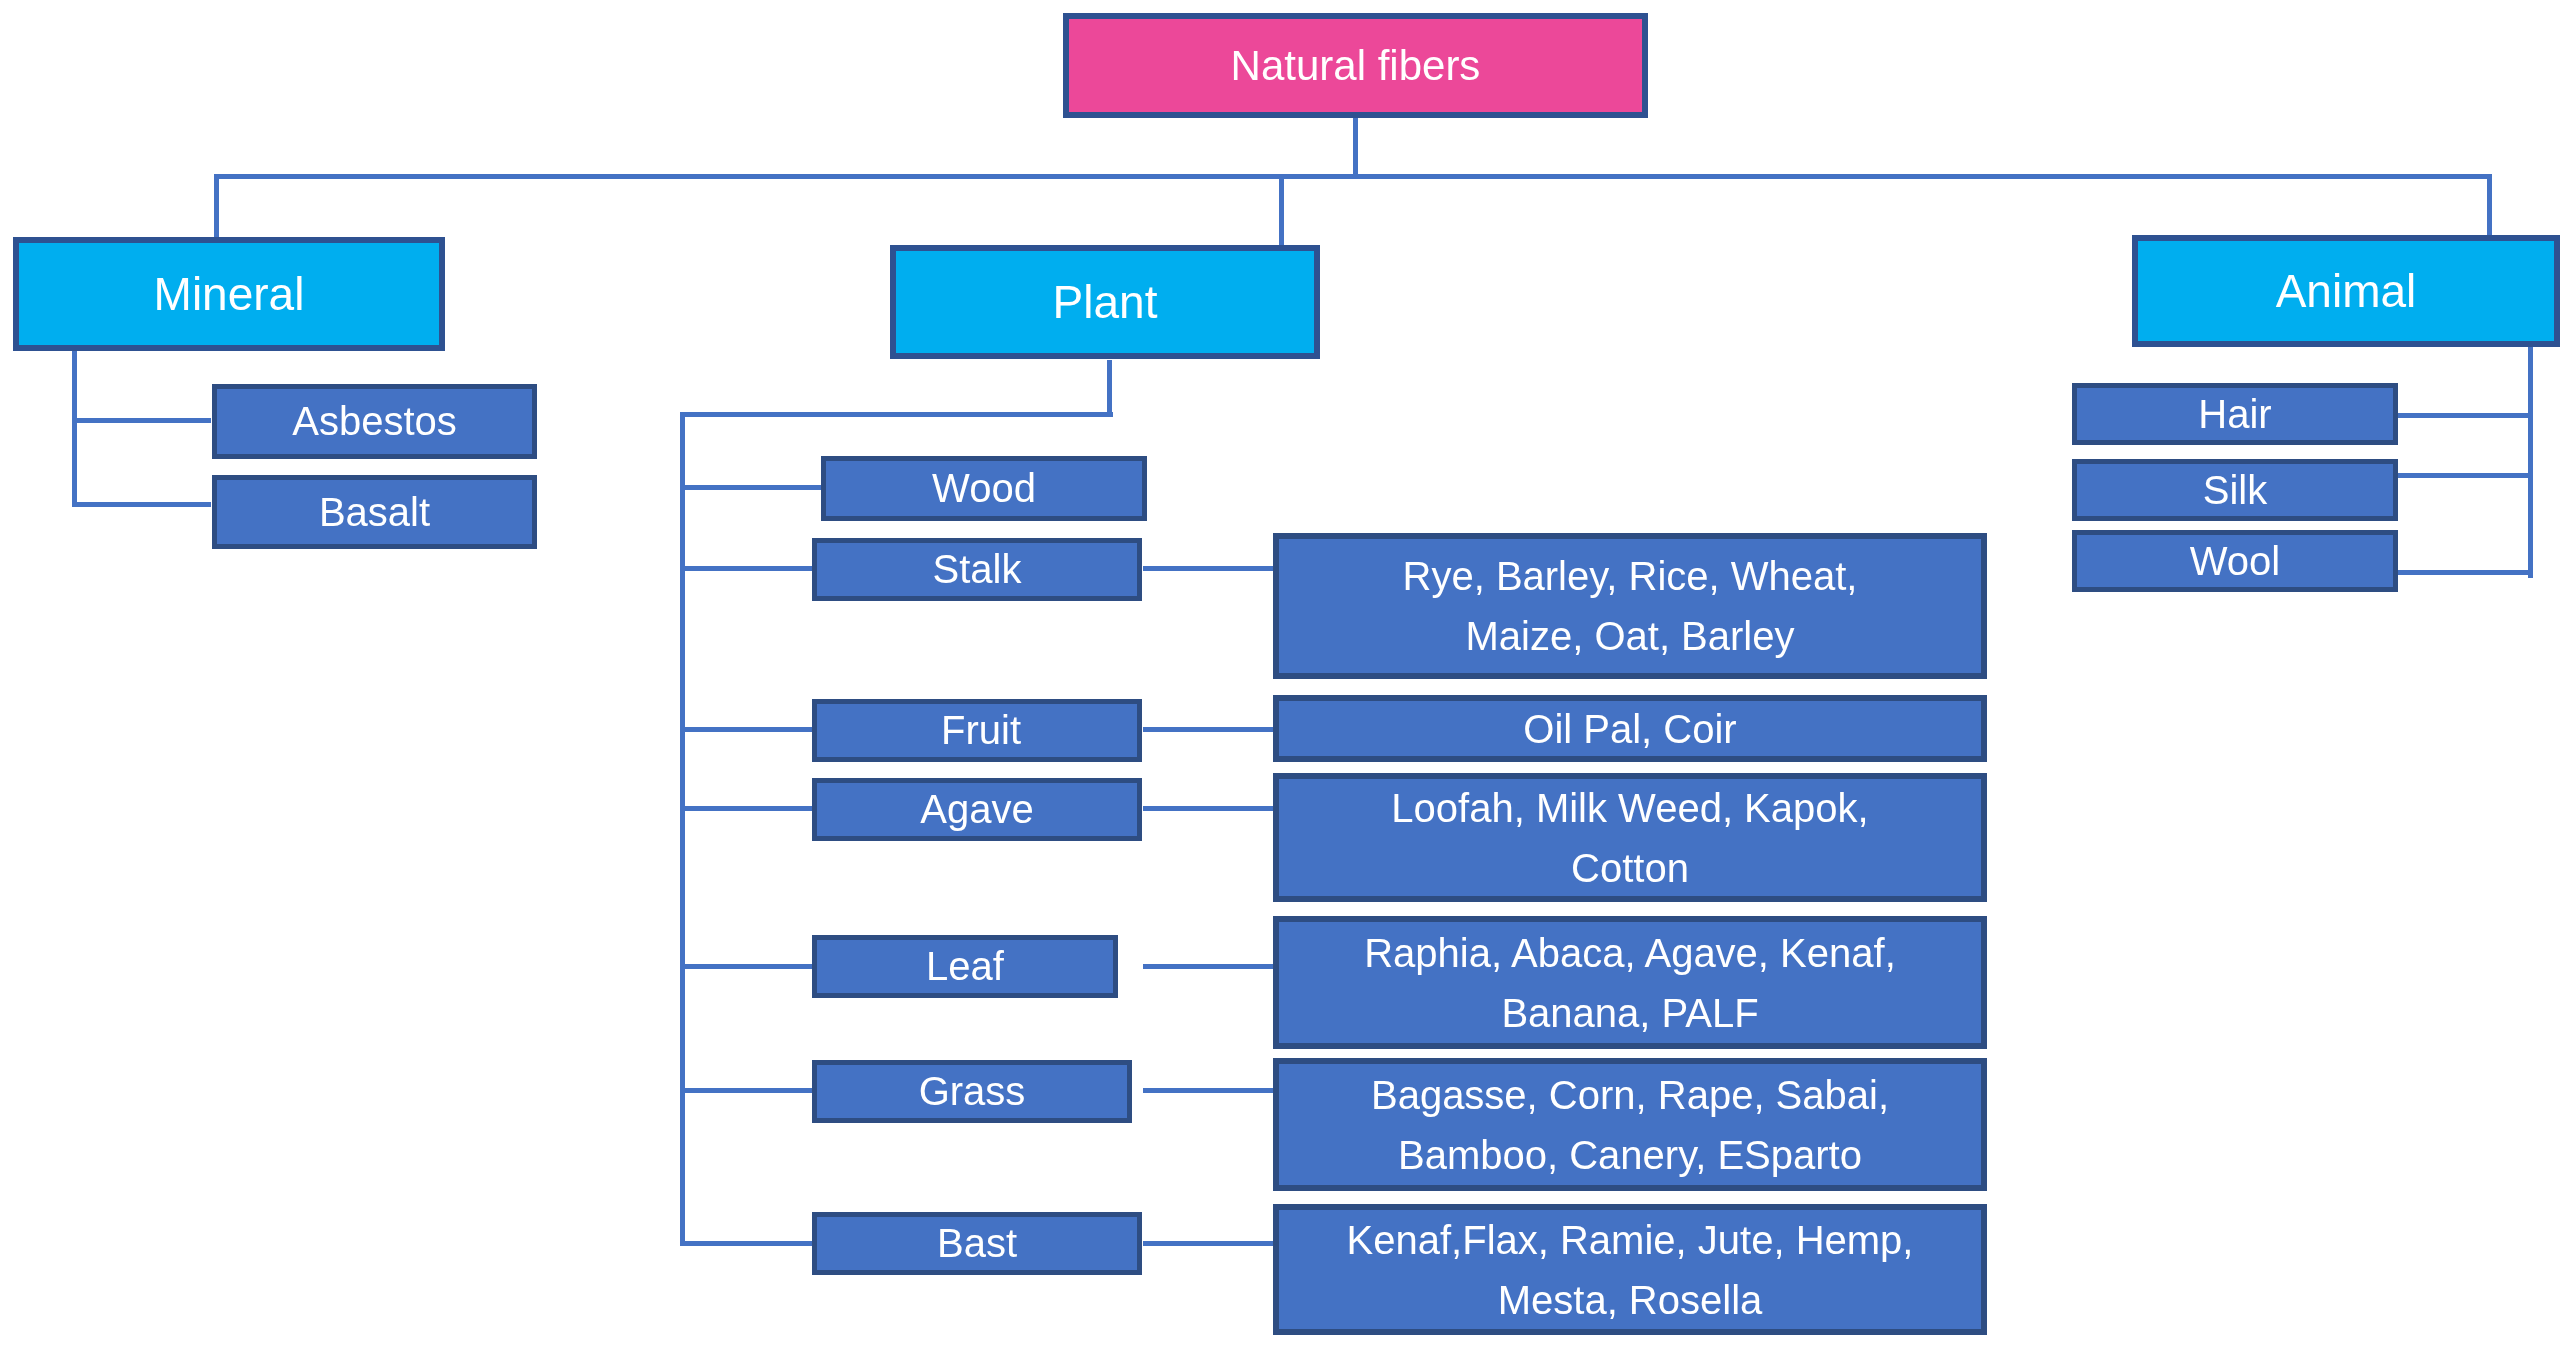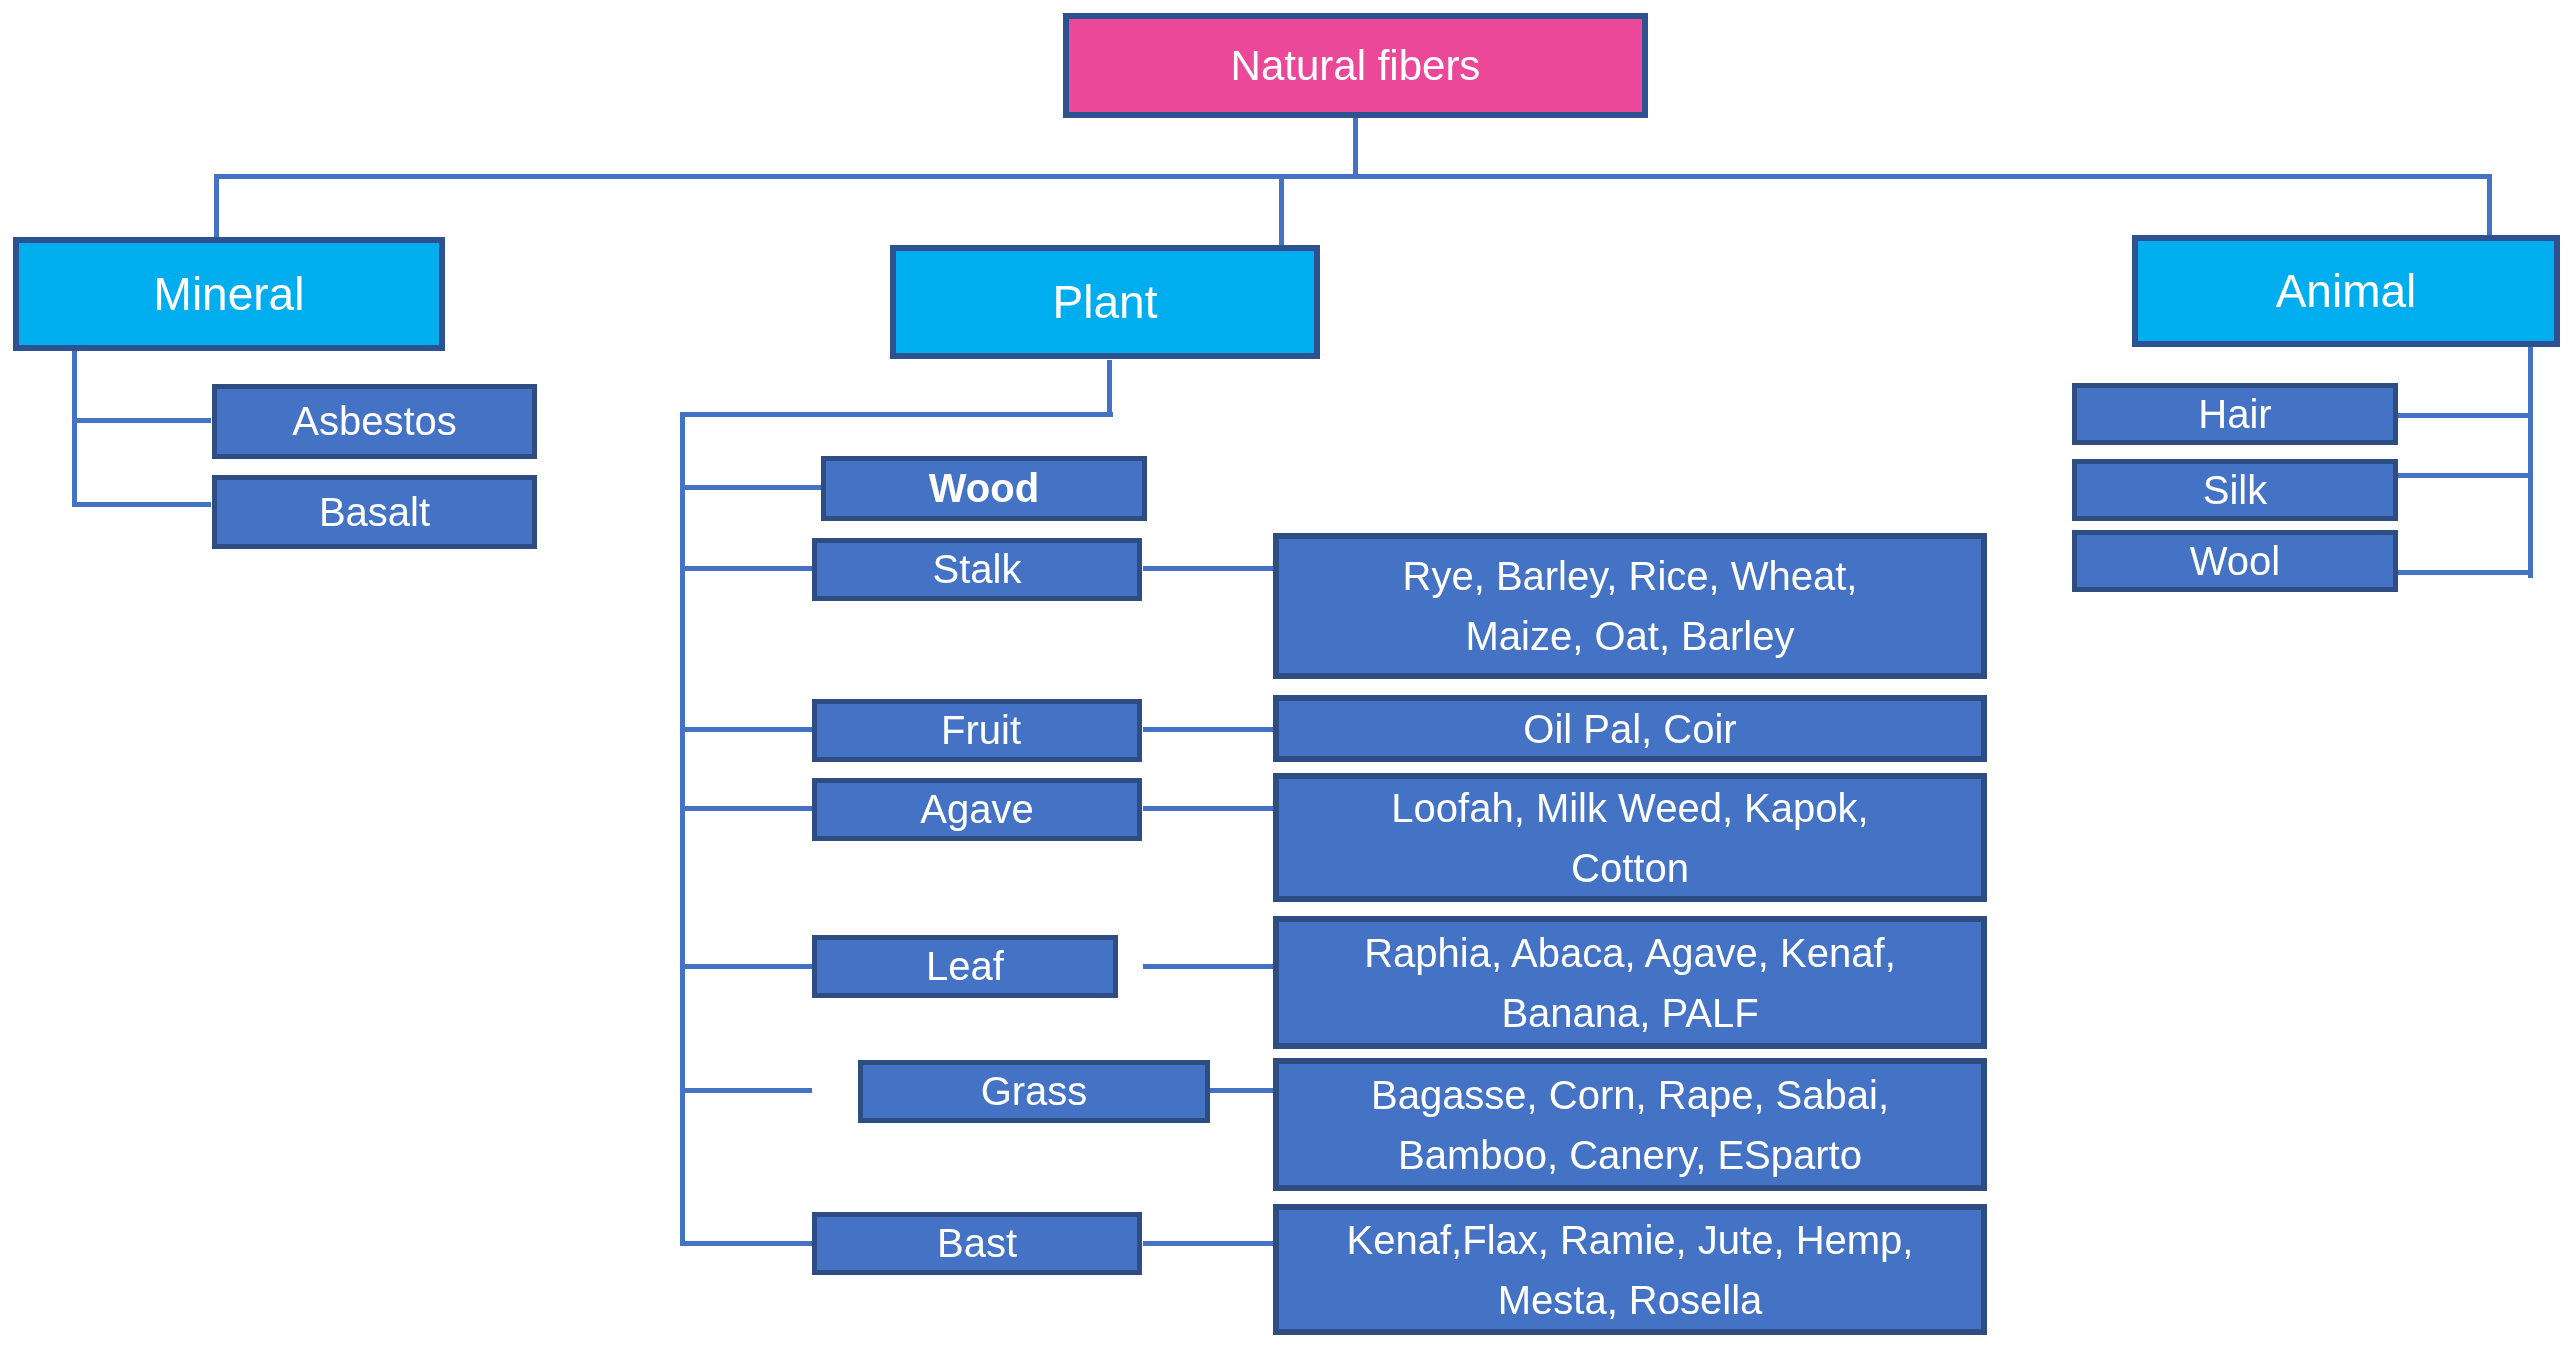"Wood" div.box { font-weight: bold -> none }
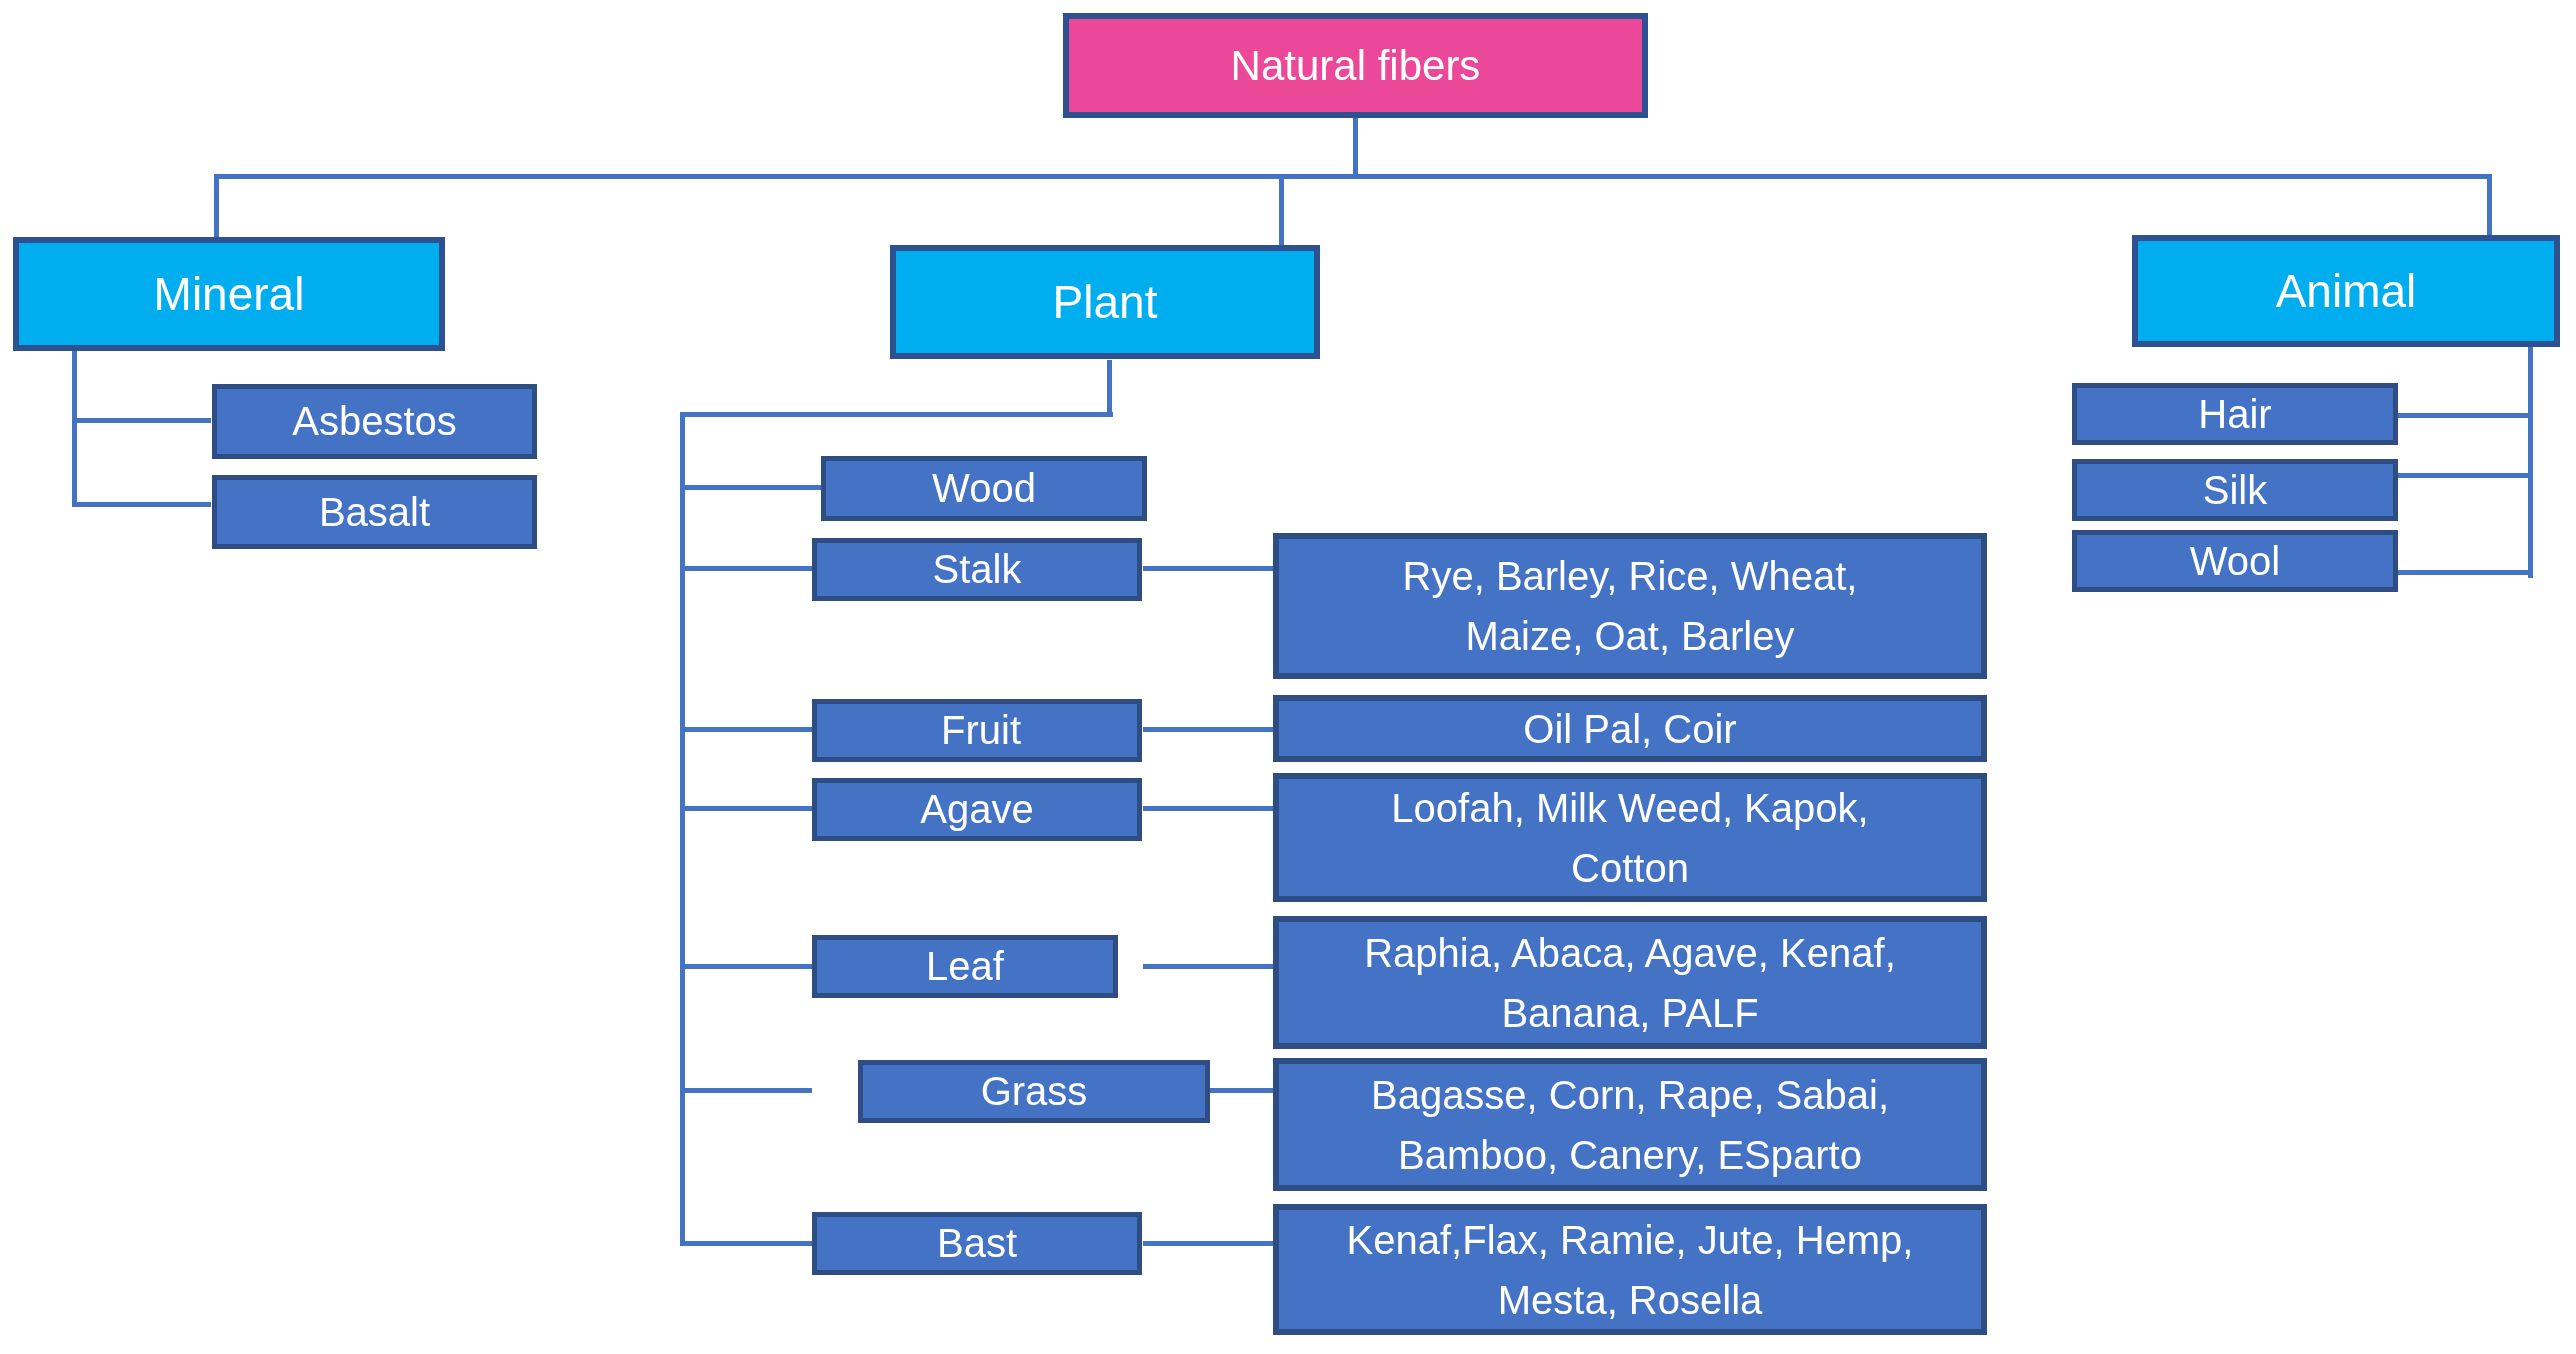"Grass" div.box { margin-left: 46px -> none; width: 352px -> 320px }
